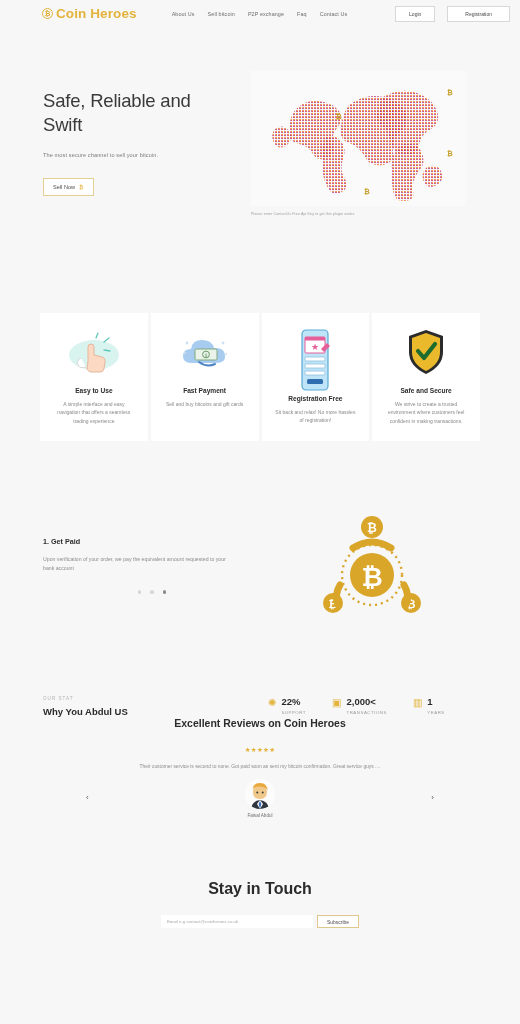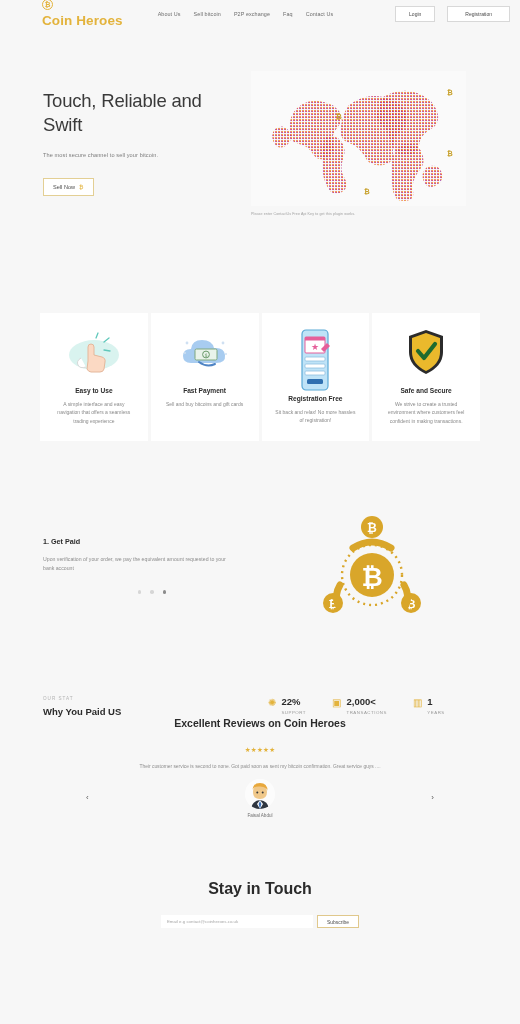"Coin Heroes" .logo { align-items: flex-start -> center; flex-direction: column -> none }
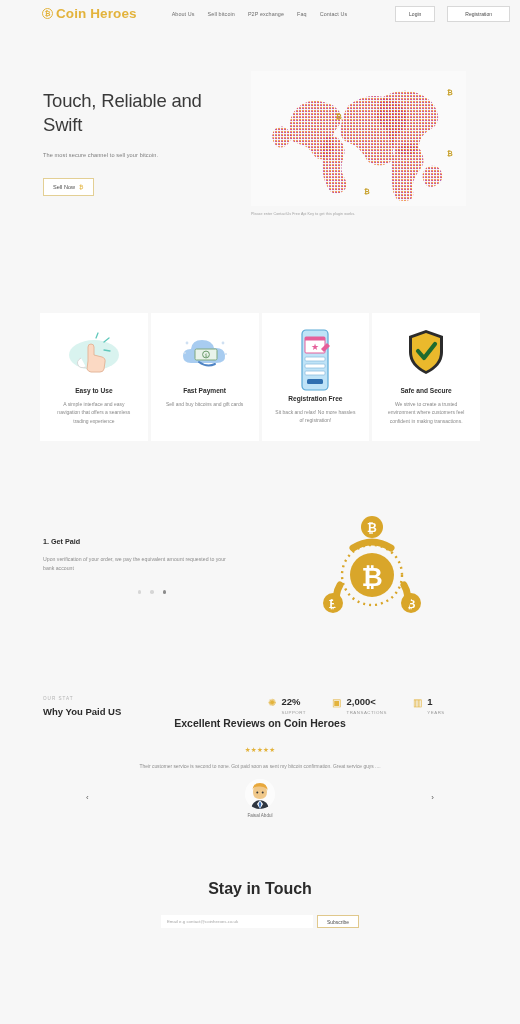"Touch, Reliable and Swift" h1.hero-title { text: Touch -> Safe }
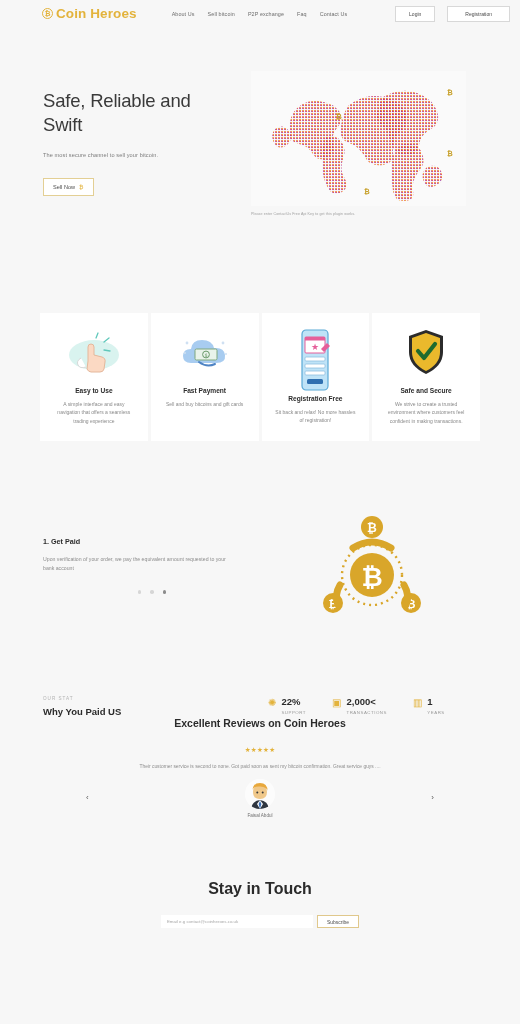"Why You Paid US" div.stats-head { text: Paid -> Abdul }
